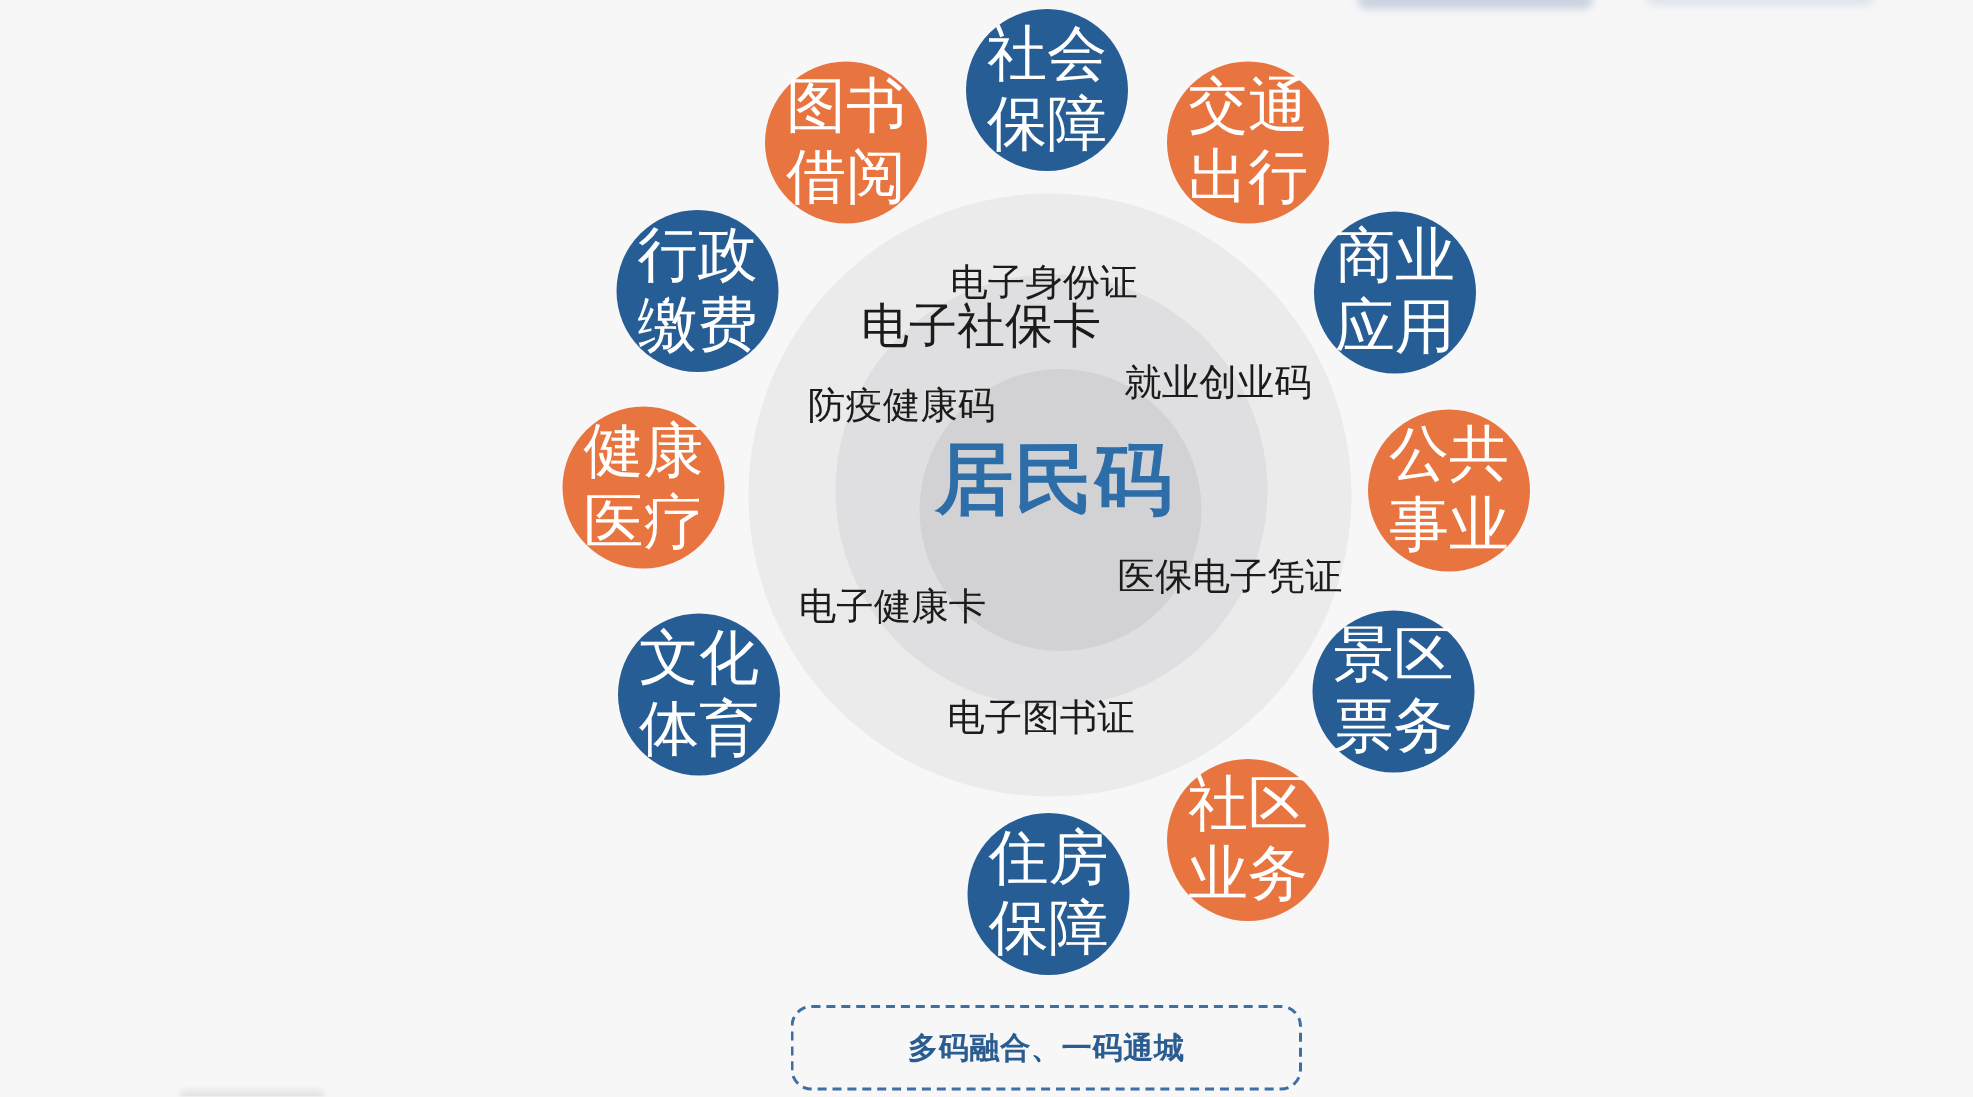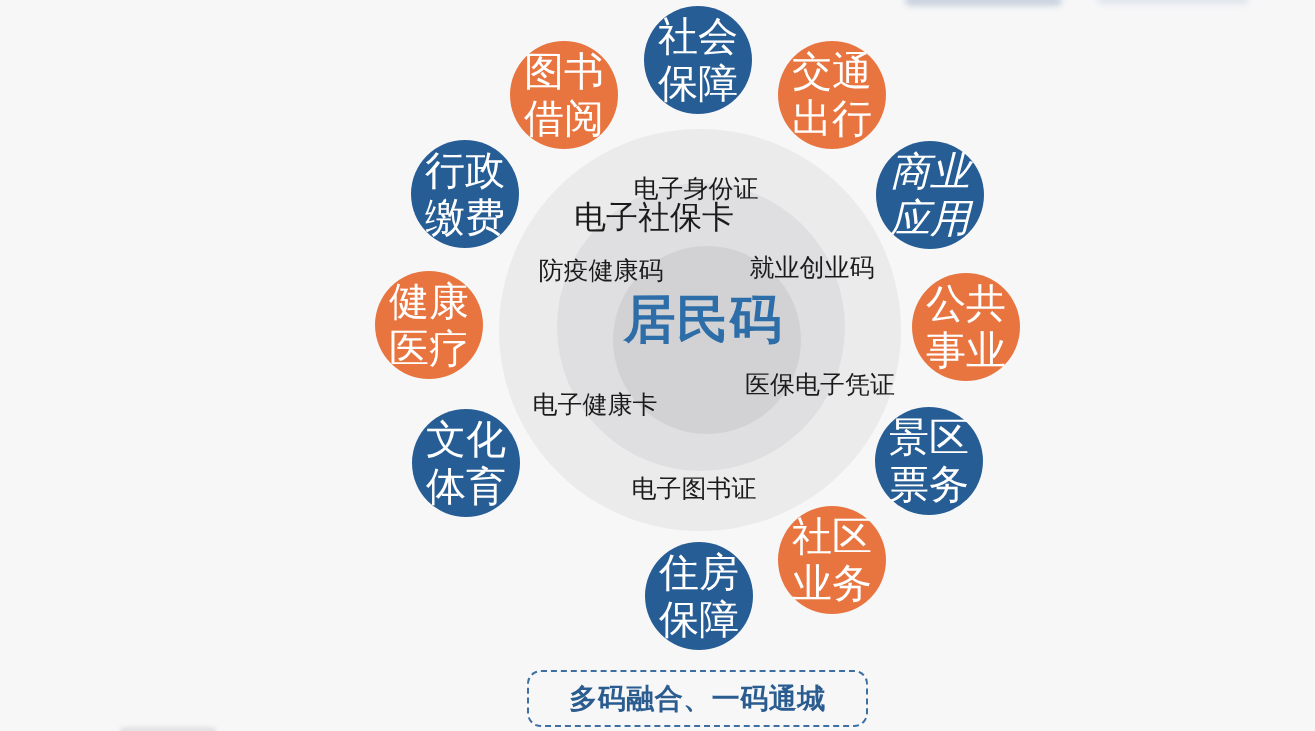"商业" div.satellite { font-style: italic -> none }
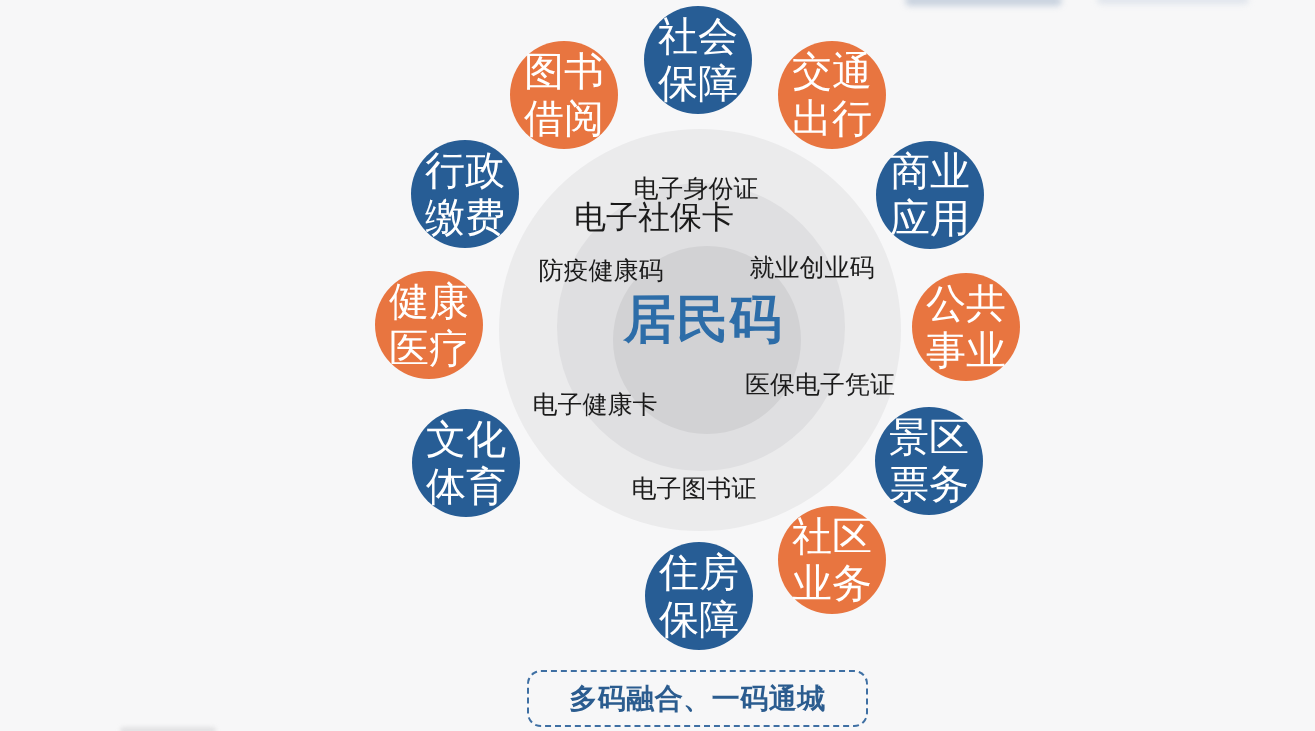"就业创业码" div.credential { margin-top: 12px -> none }
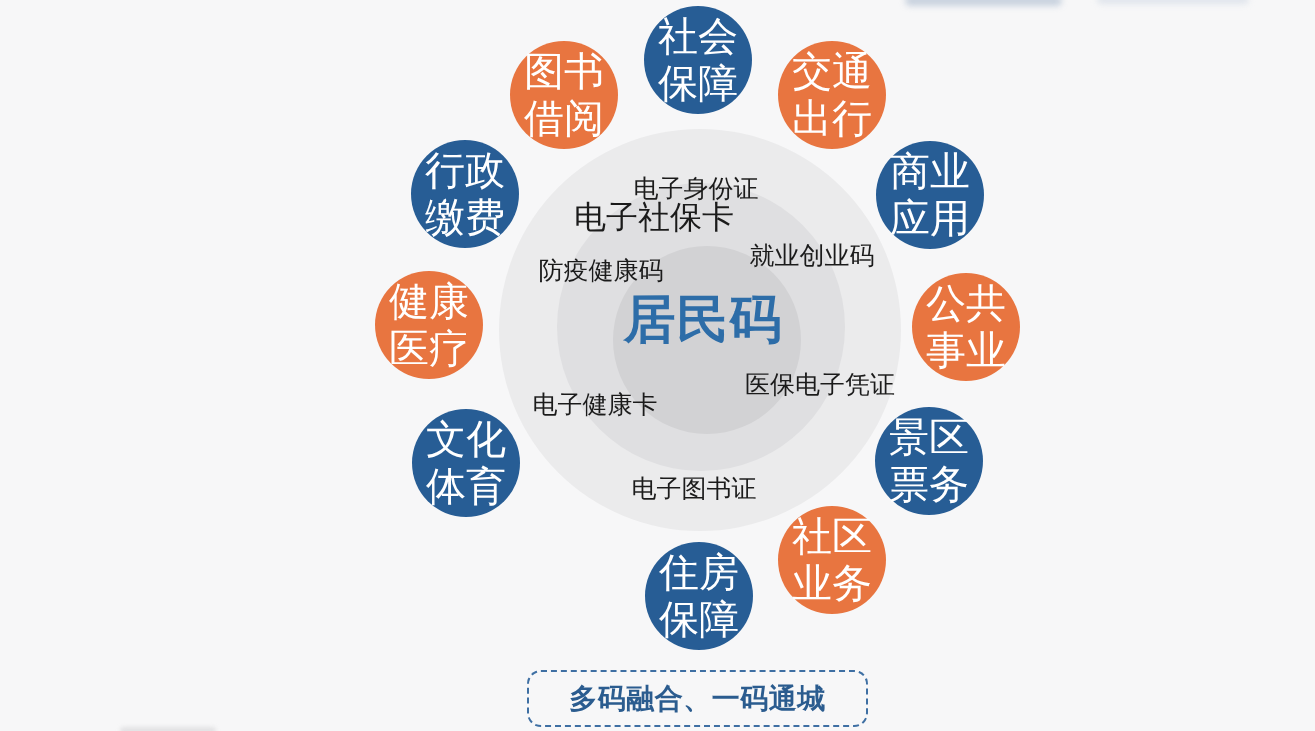"电子图书证" div.credential { top: 488px -> 478px }
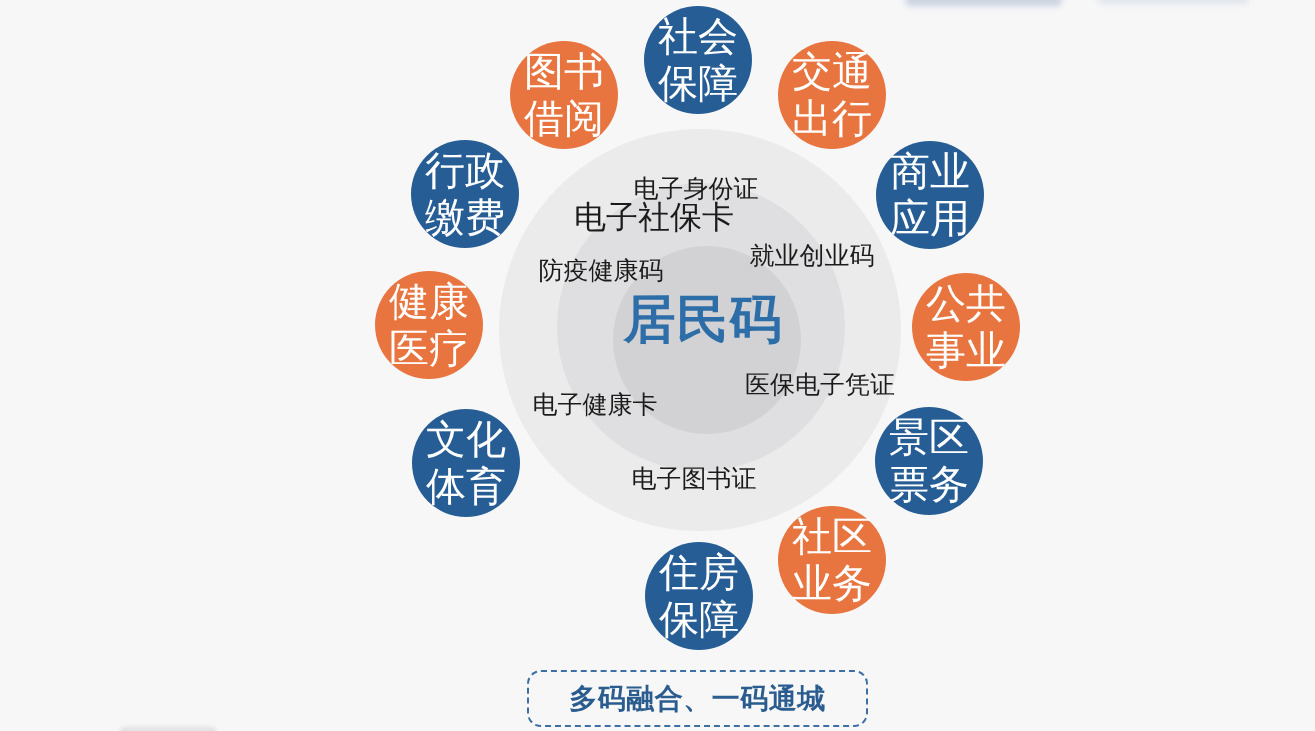"多码融合、一码通城" .slogan-text { font-size: 28px -> 20px }
